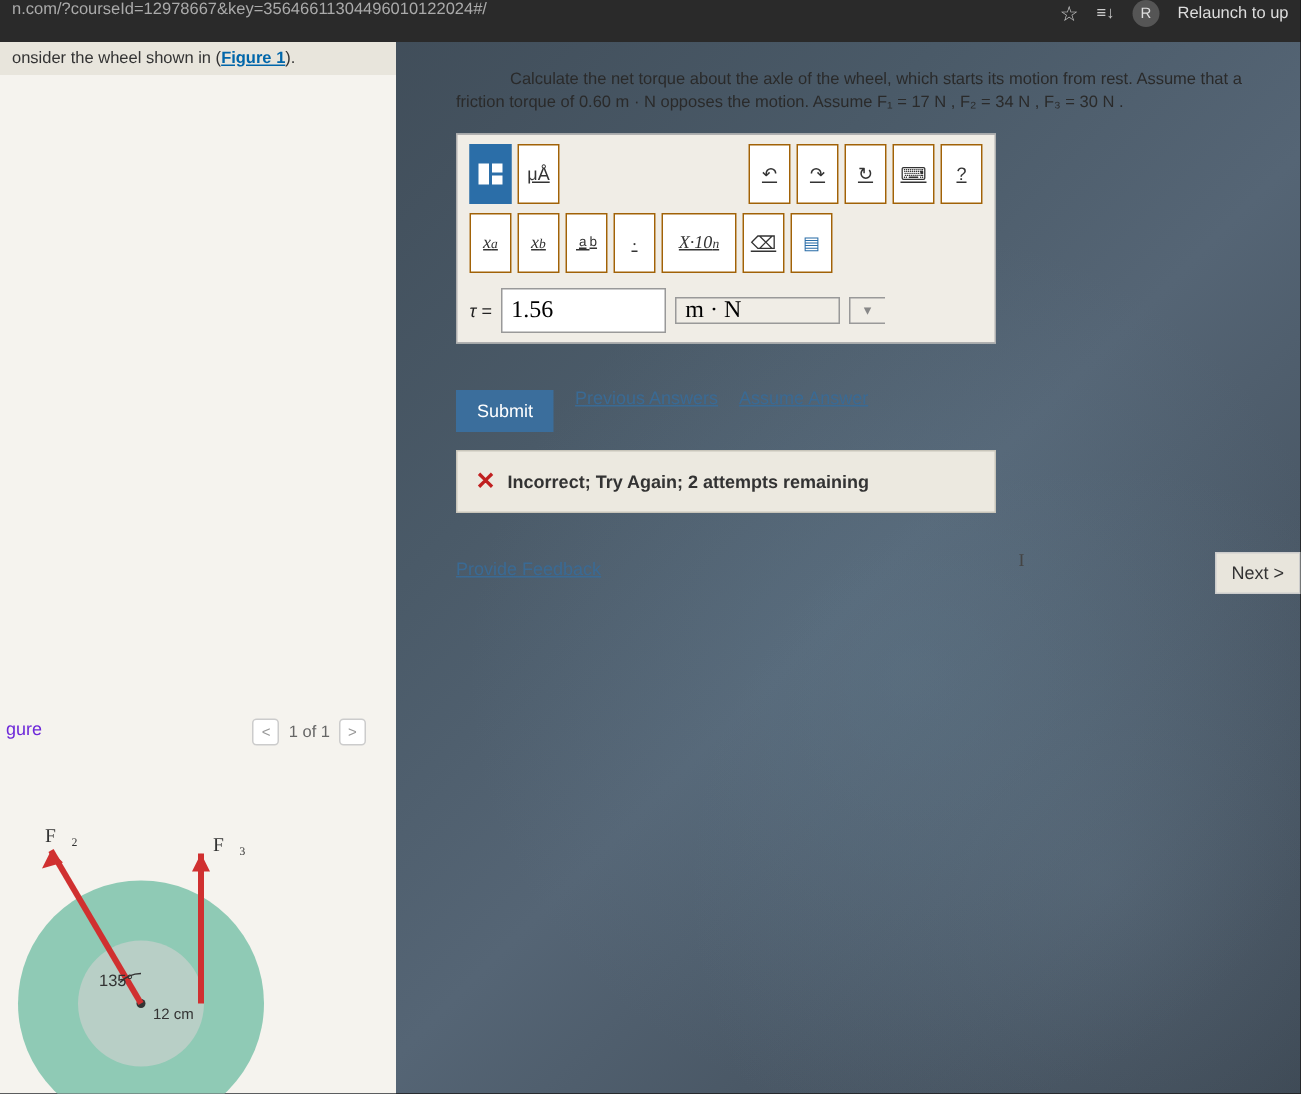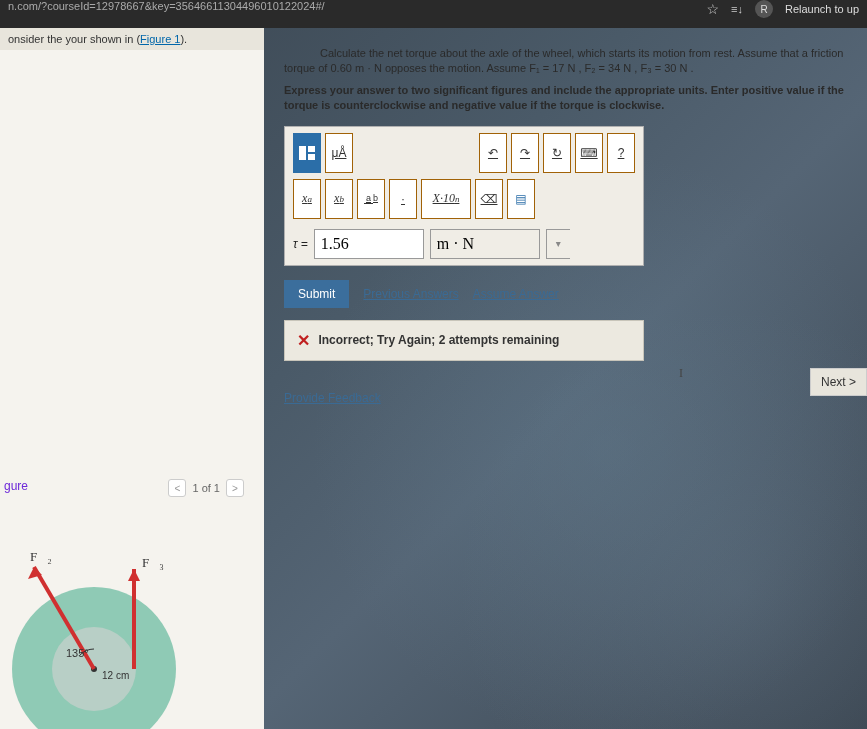"onsider the your shown in" span { text: your -> wheel }
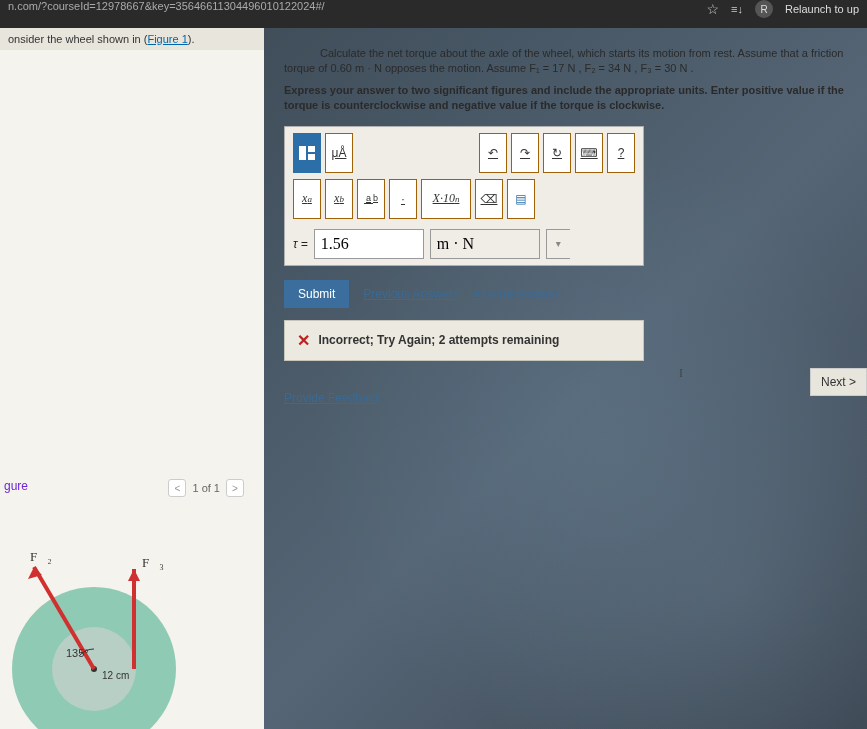"Figure 1" .consider-bar a { font-weight: none -> bold }
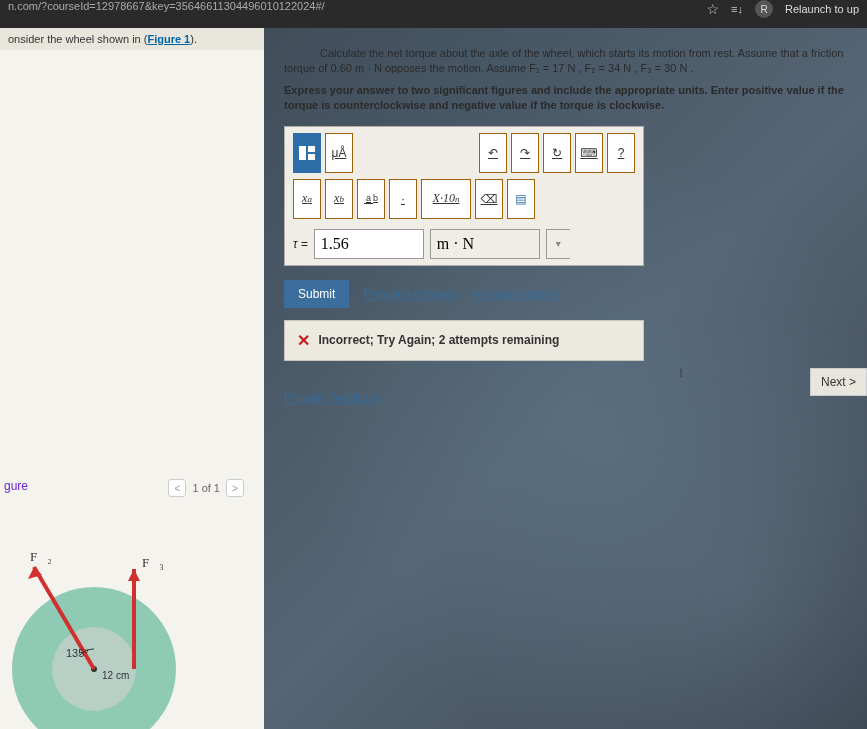"Calculate the net torque about" .right-panel { padding: 18px 20px 18px 20px -> 18px 20px 18px 40px }
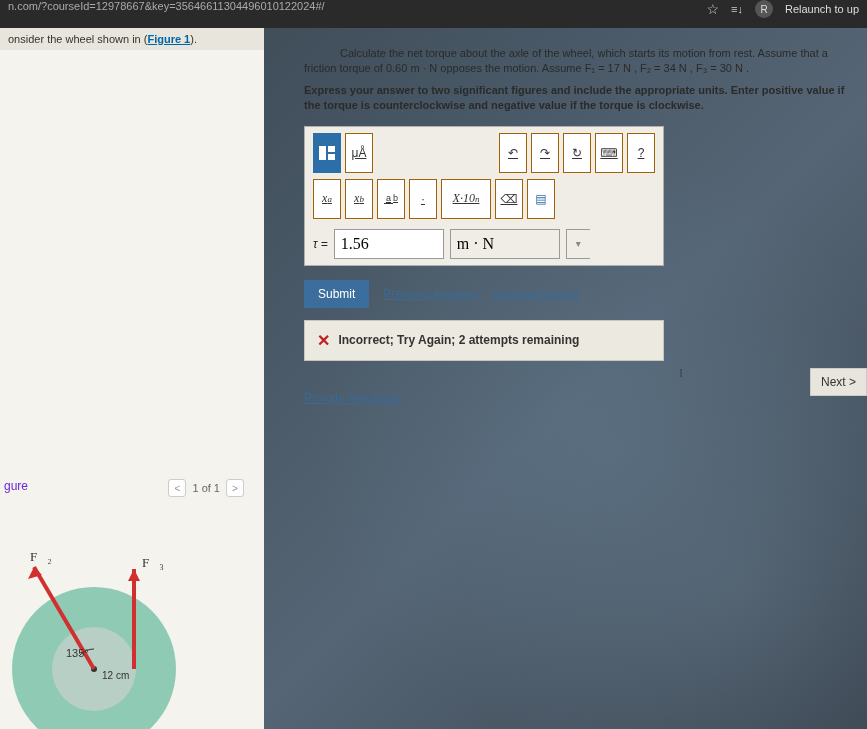"Express your answer to two" p.problem-text { html: <p>Express your answer to two significant figures and include the appropriate units. Enter positive value if the torque is counterclockwise and negative value if the torque is clockwise.</p> -> none }
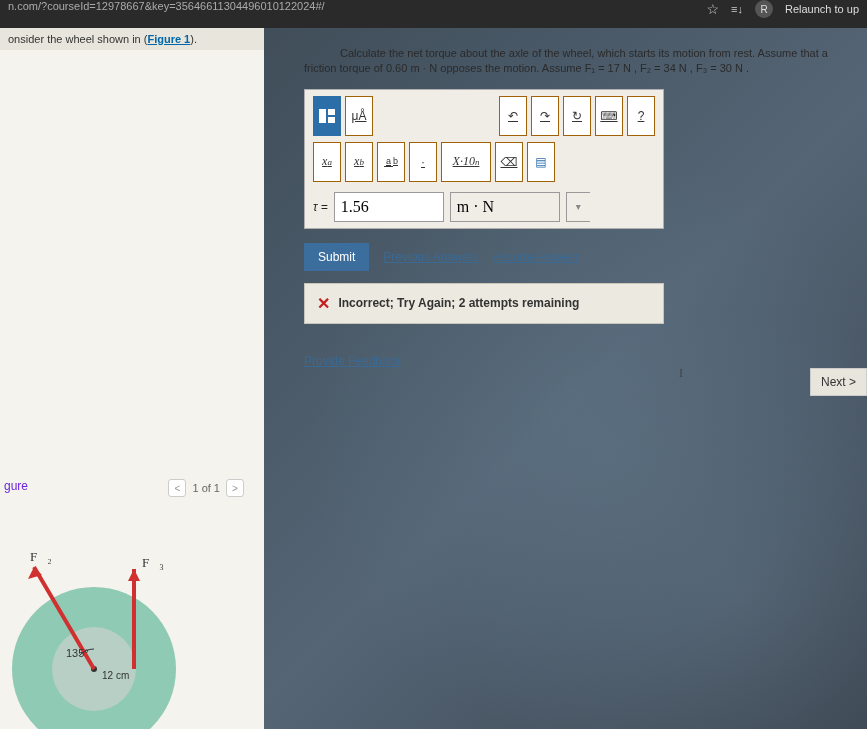"m · N" .unit-input { height: 30px -> 18px }
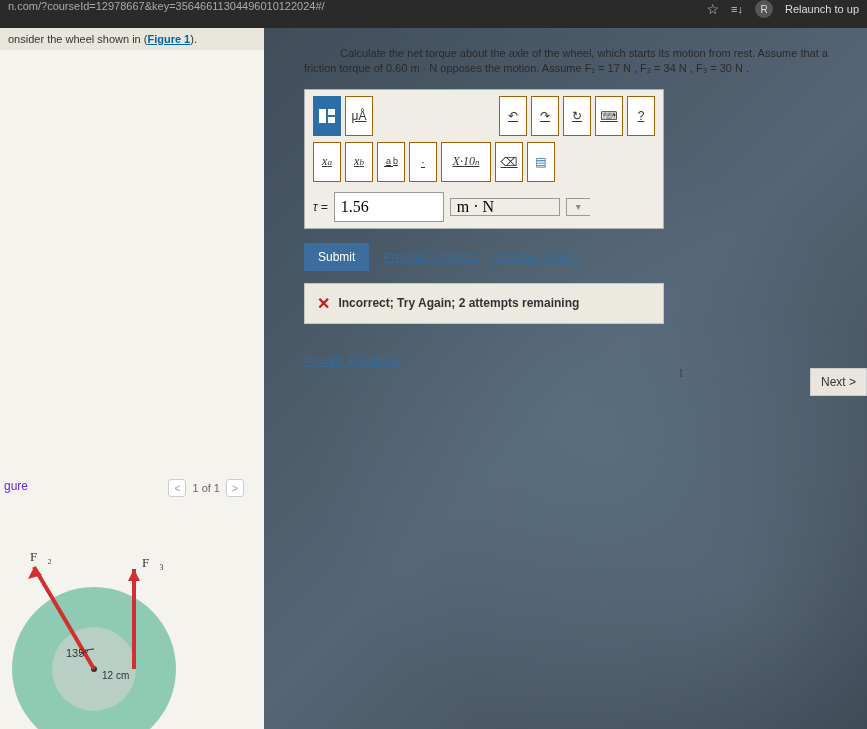"Submit" .submit-btn { margin-top: none -> 17px }
